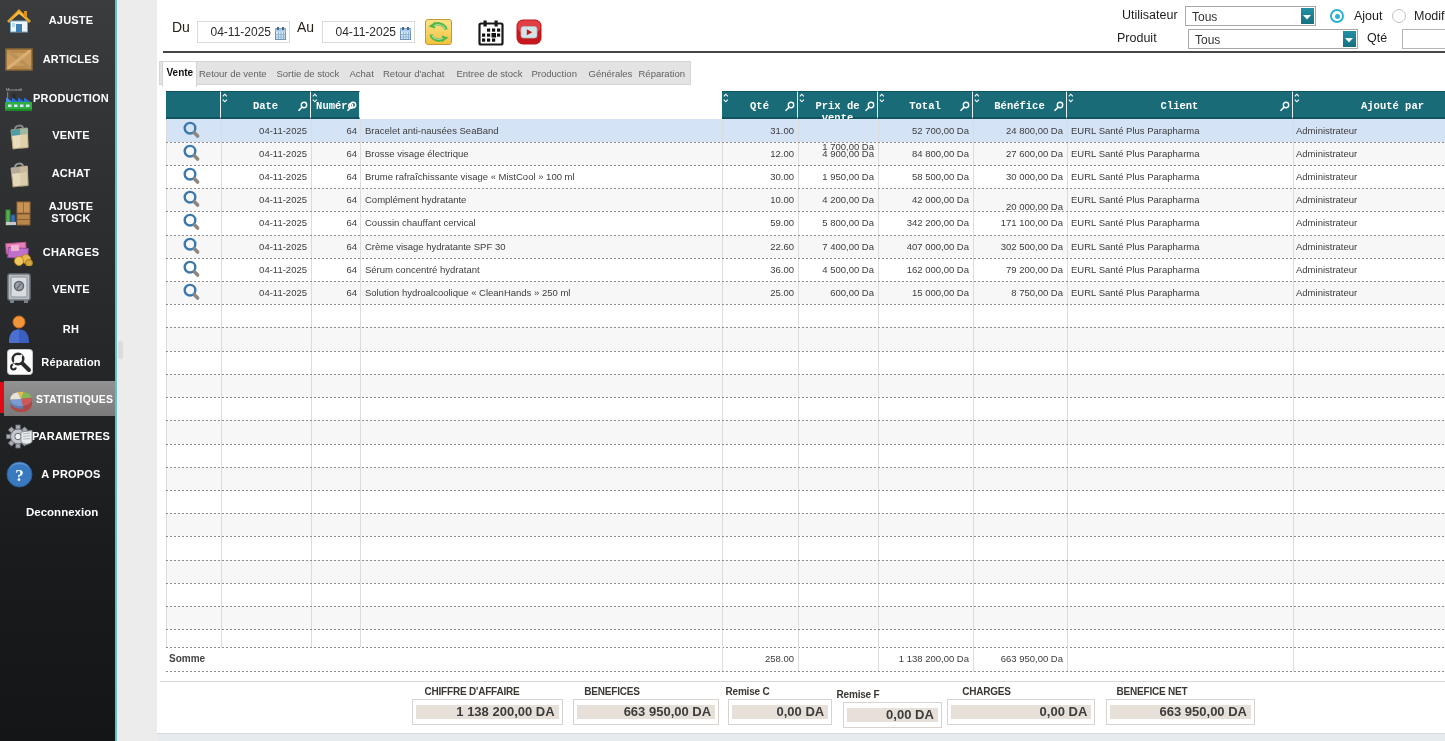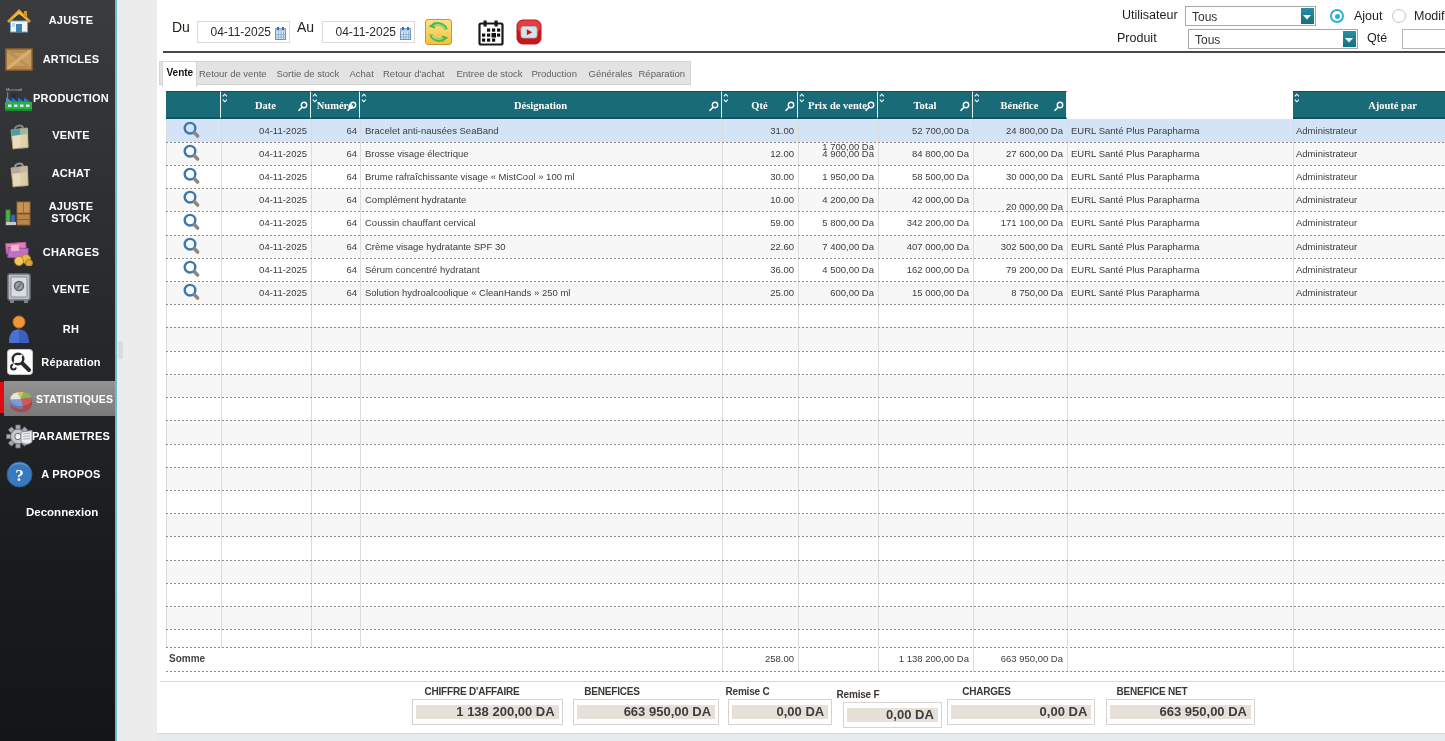"Date" .htxt { font-family: Liberation Serif, serif -> Liberation Mono, monospace }
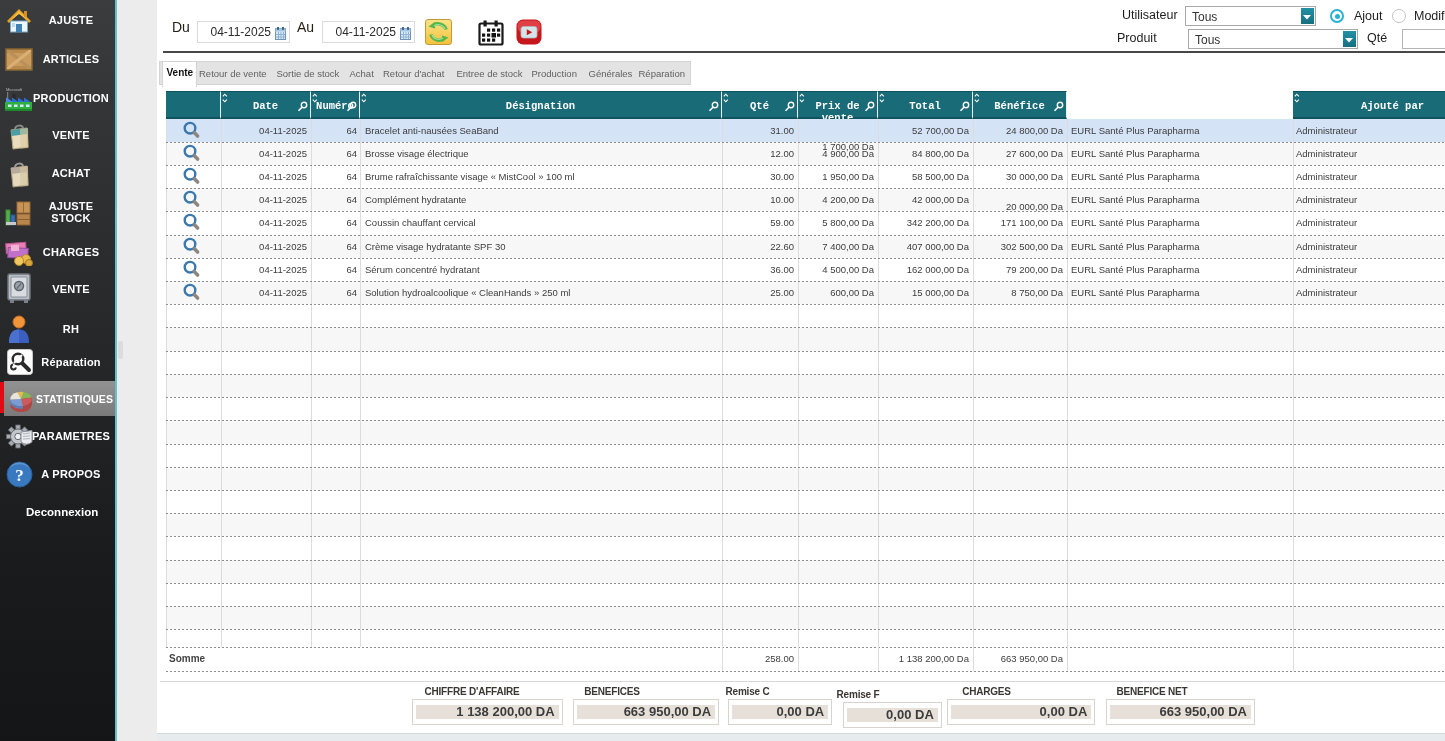"Désignation" div.hcell { html: <div> <svg> <polyline></polyline> <polyline></polyline> </svg> <svg> <circle></circle> <line></line> </svg> <div>Désignation</div> </div> -> none }
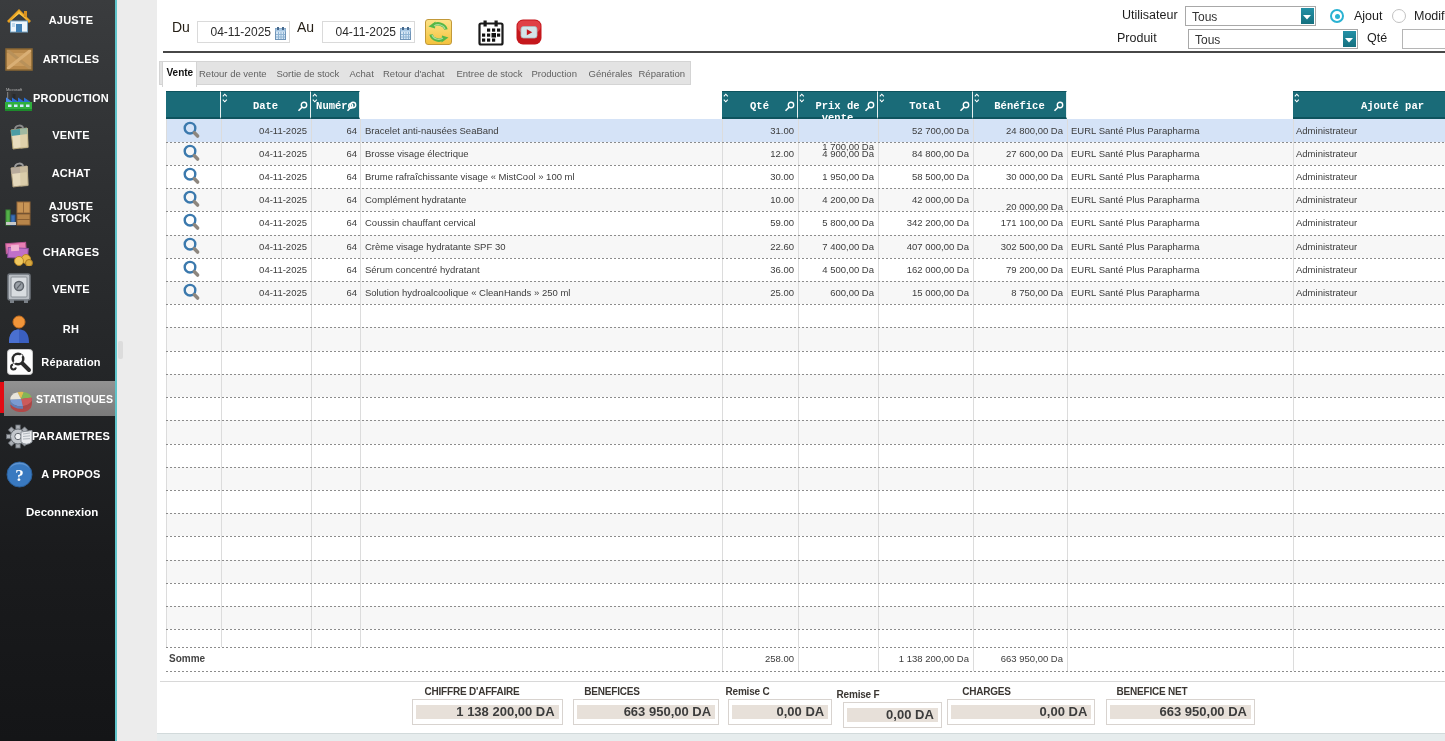"Client" div.hcell { html: none -> <div> <svg> <polyline></polyline> <polyline></polyline> </svg> <svg> <circle></circle> <line></line> </svg> <div>Client</div> </div> }
